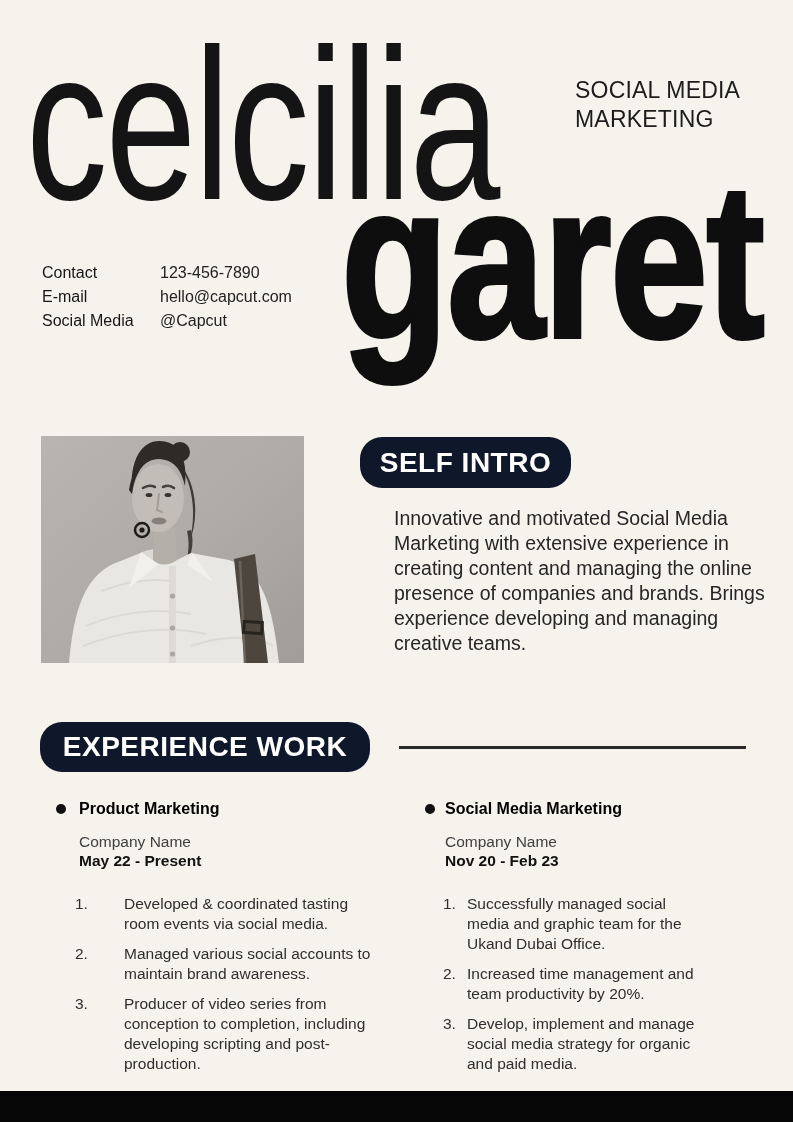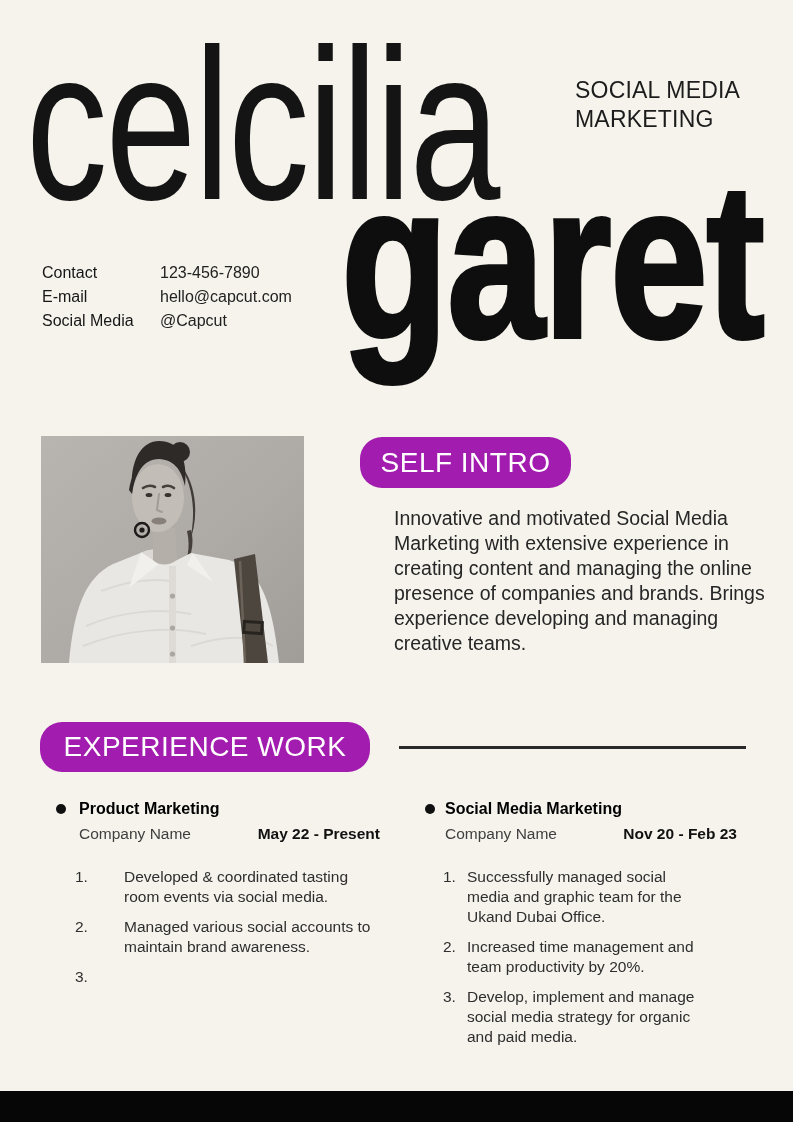"SELF INTRO" .badge { background: #a21caf -> #0f172a; font-weight: normal -> bold }
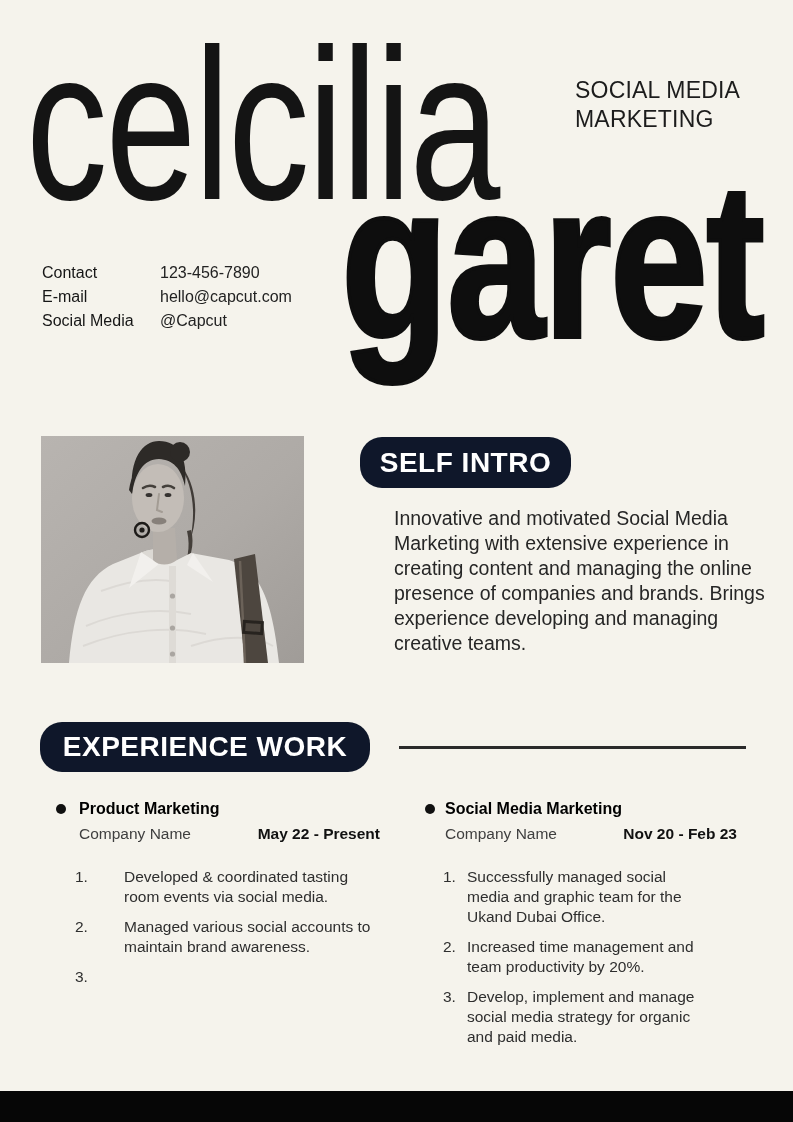"Company Name" .job-sub { flex-direction: none -> column; margin-top: 5px -> 13px }
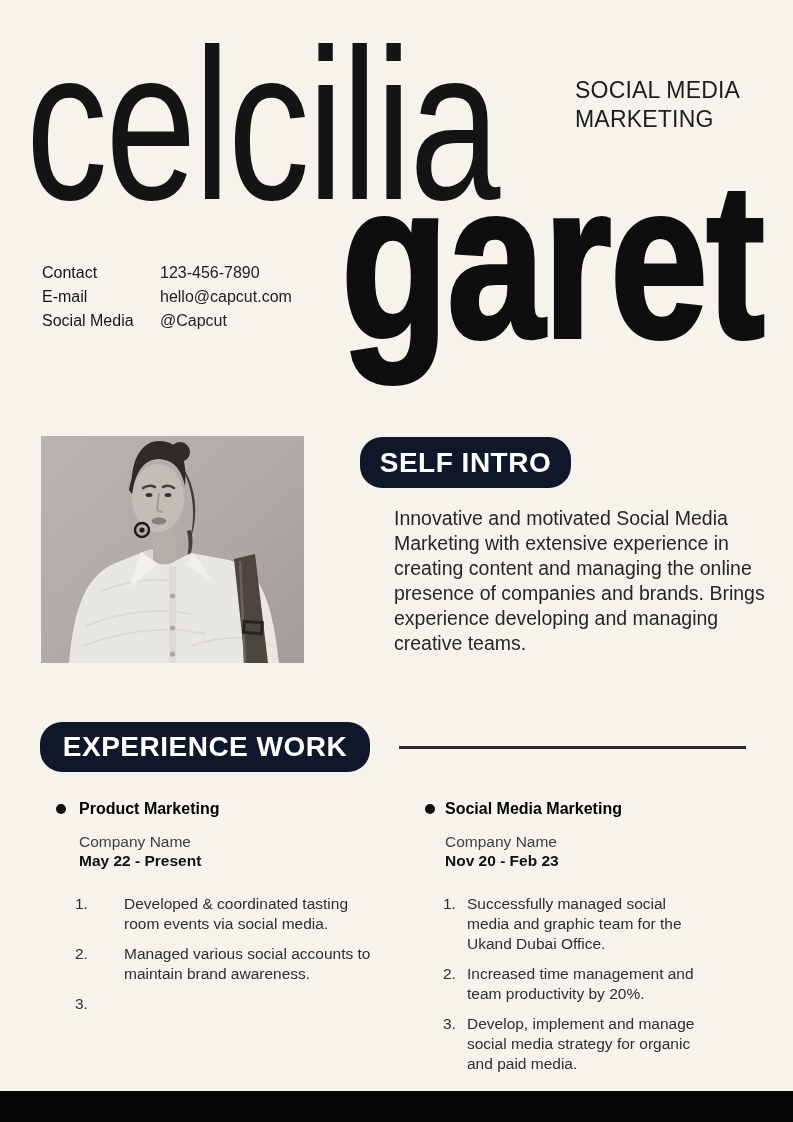"Producer of video series from" span.exp-item-text { html: none -> <span>Producer of video series from conception to completion, including developing scripting and post-production.</span> }
